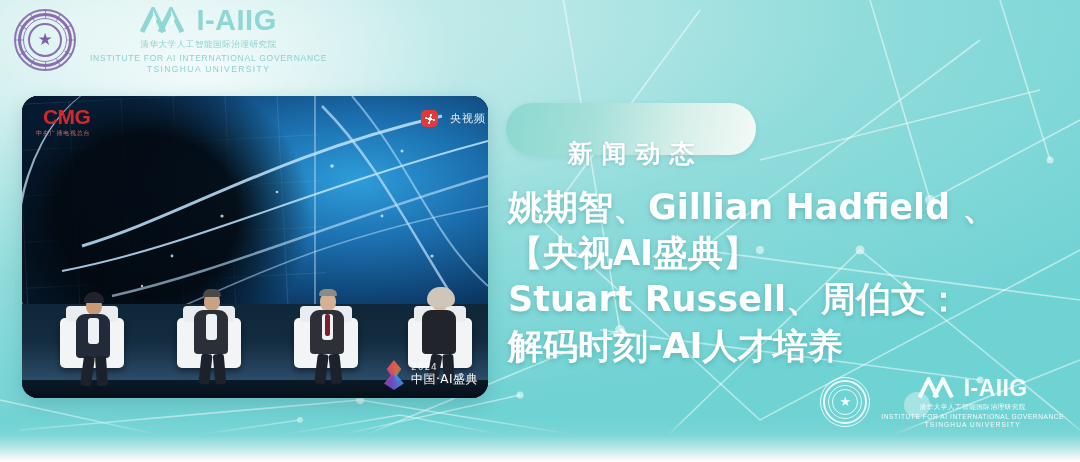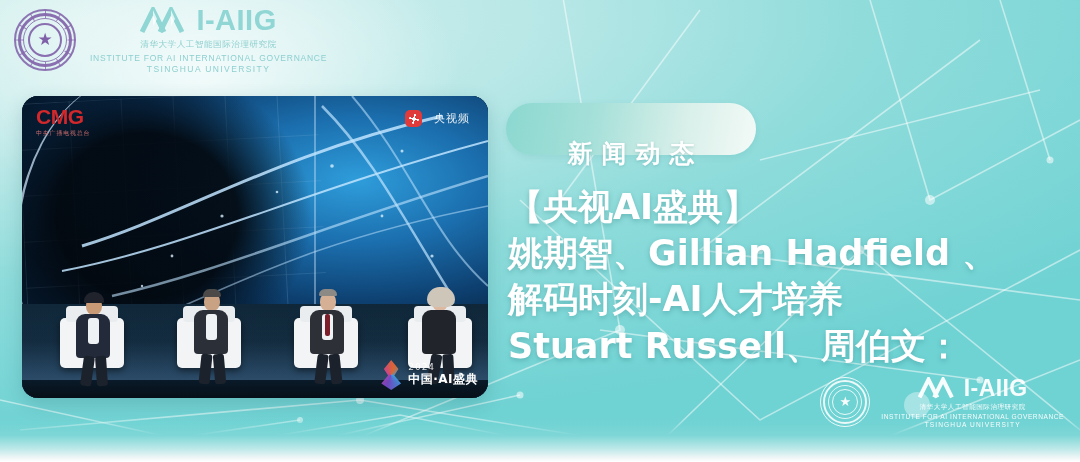"CMG" .cmg { text-align: none -> right }
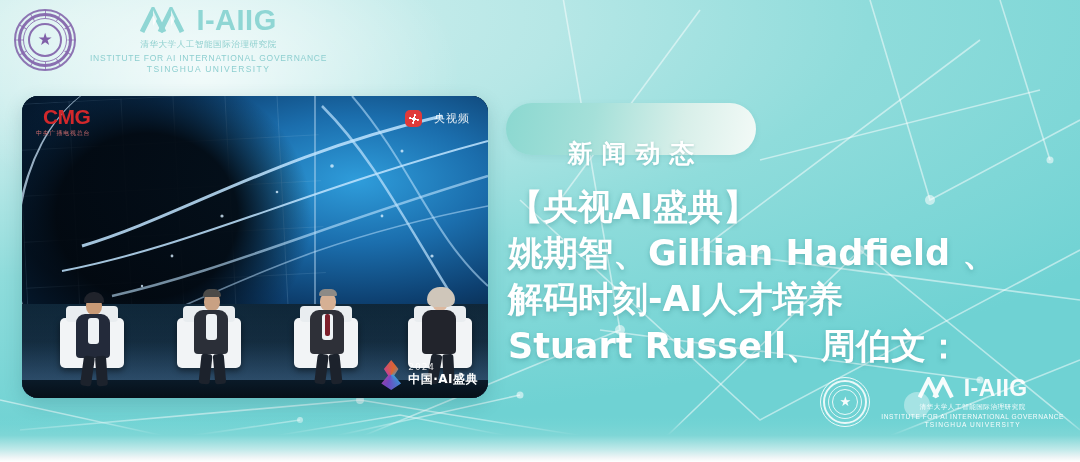"央视频" .cctv { right: 18px -> 2px }
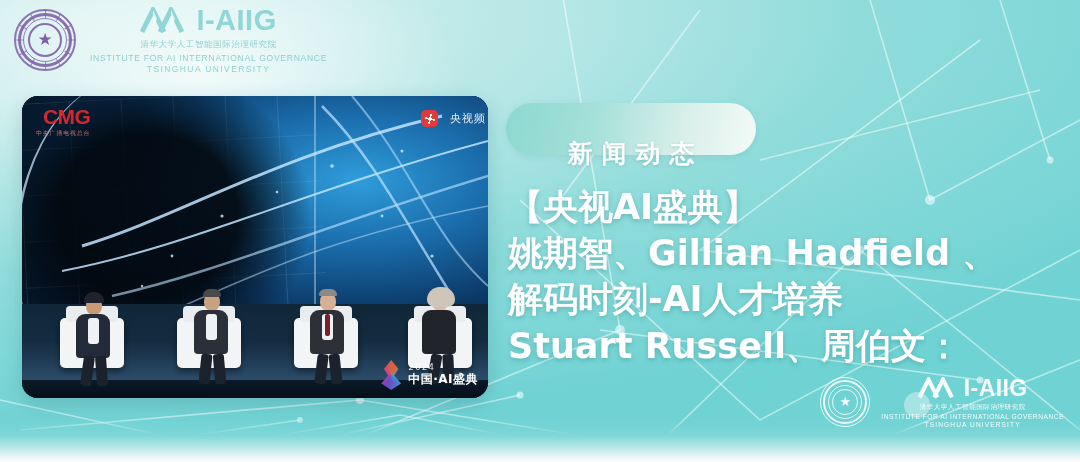"【央视AI盛典】" div.tline { order: before "姚期智、Gillian Hadfield 、" -> after "姚期智、Gillian Hadfield 、" }
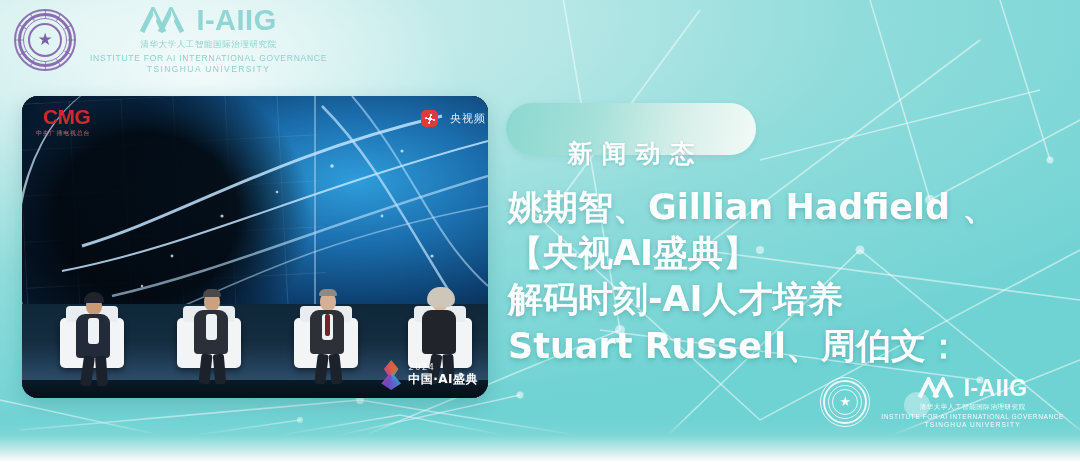"解码时刻-AI人才培养" div.tline { order: before "Stuart Russell、周伯文：" -> after "Stuart Russell、周伯文：" }
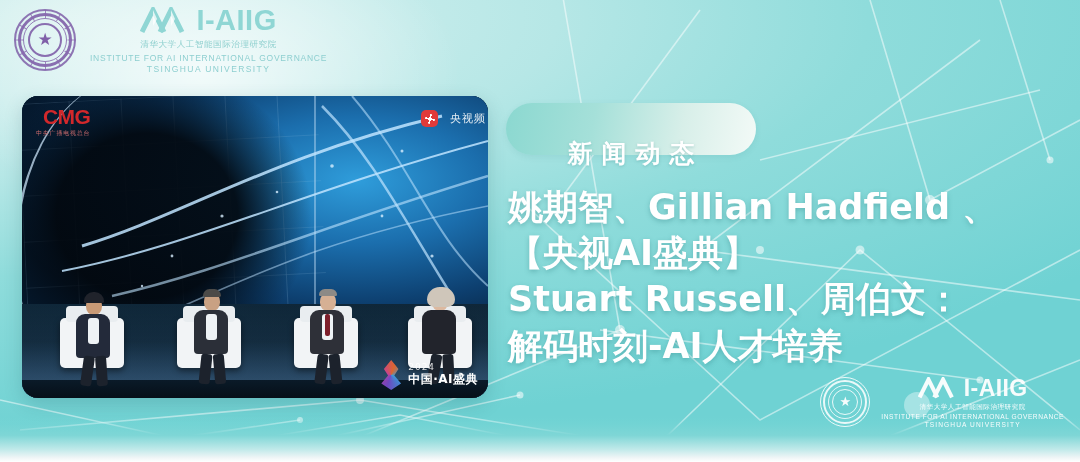"中国·AI盛典" .gala-l2 { font-weight: 700 -> 400 }
